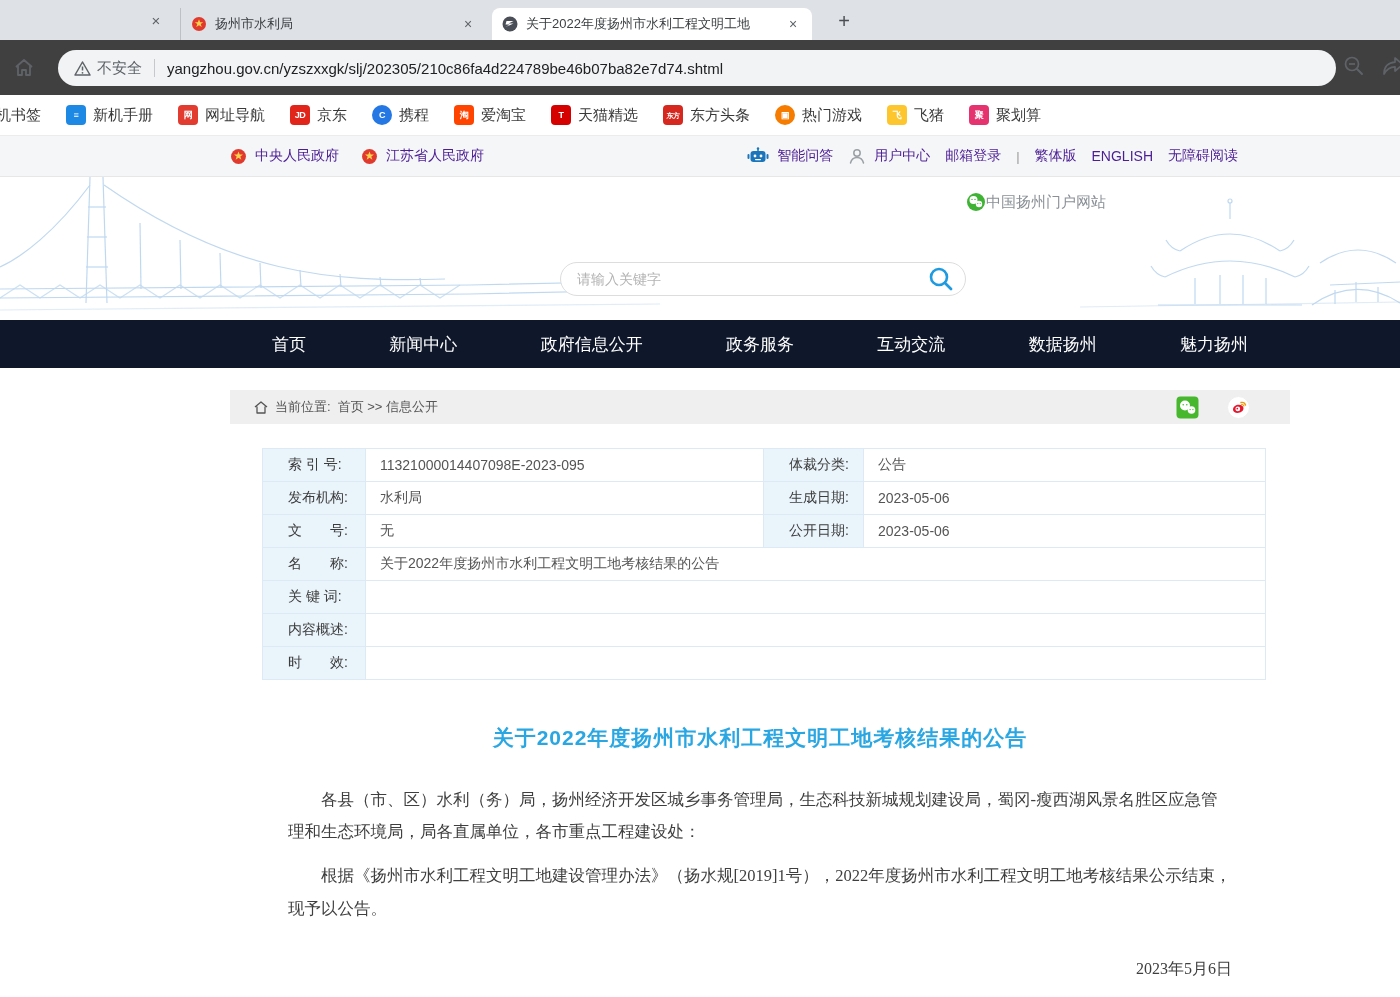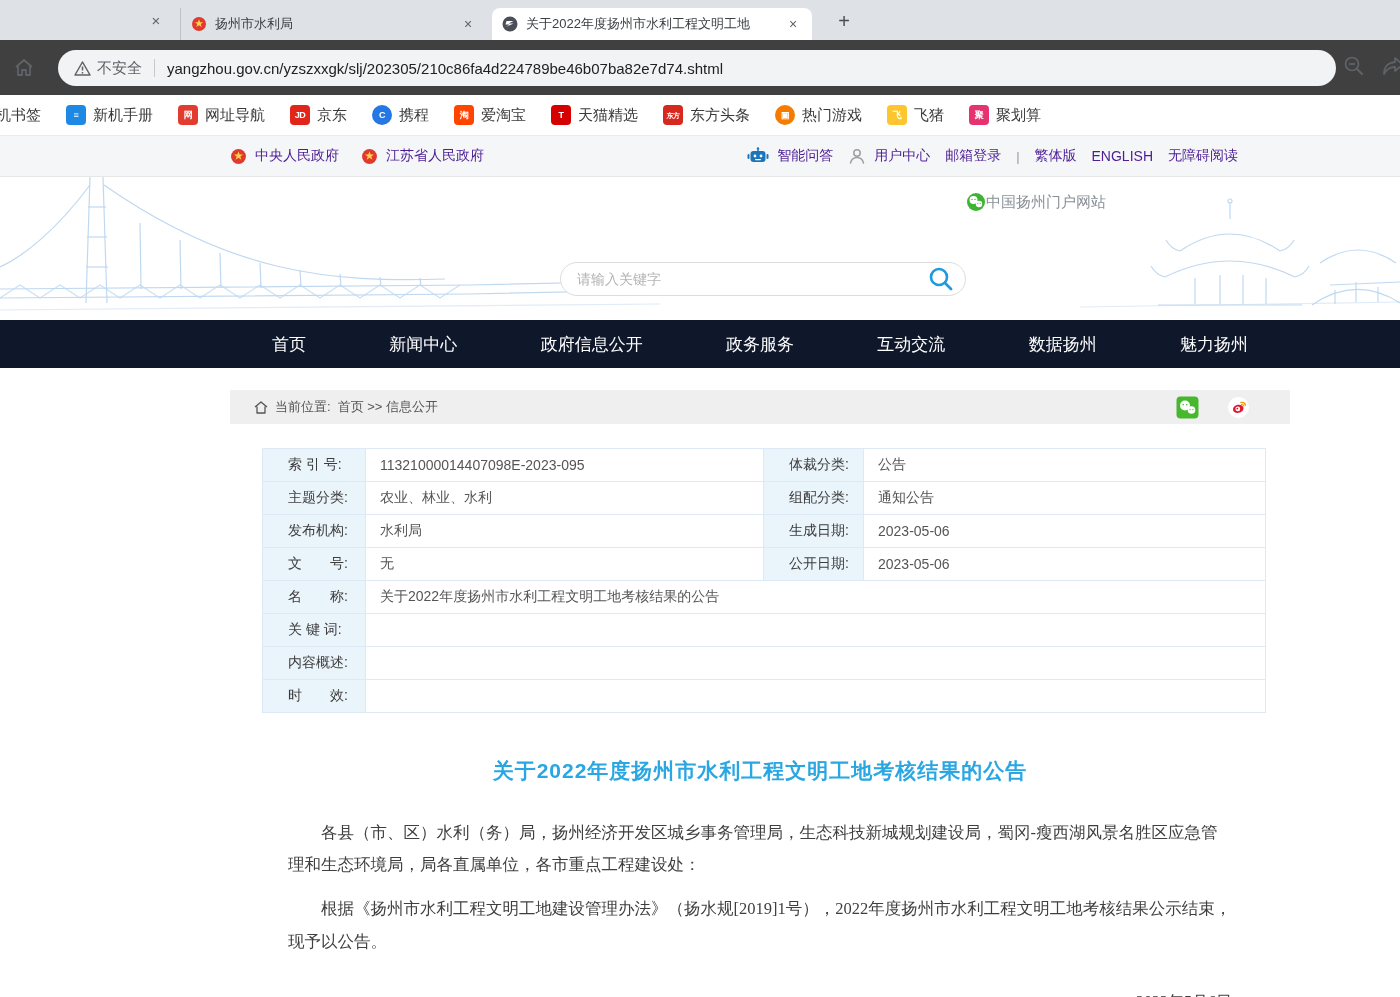"主题分类:" tr { html: <tr> <td>主题分类:</td> <td>农业、林业、水利</td> <td>组配分类:</td> <td>通知公告</td> </tr> -> none }
